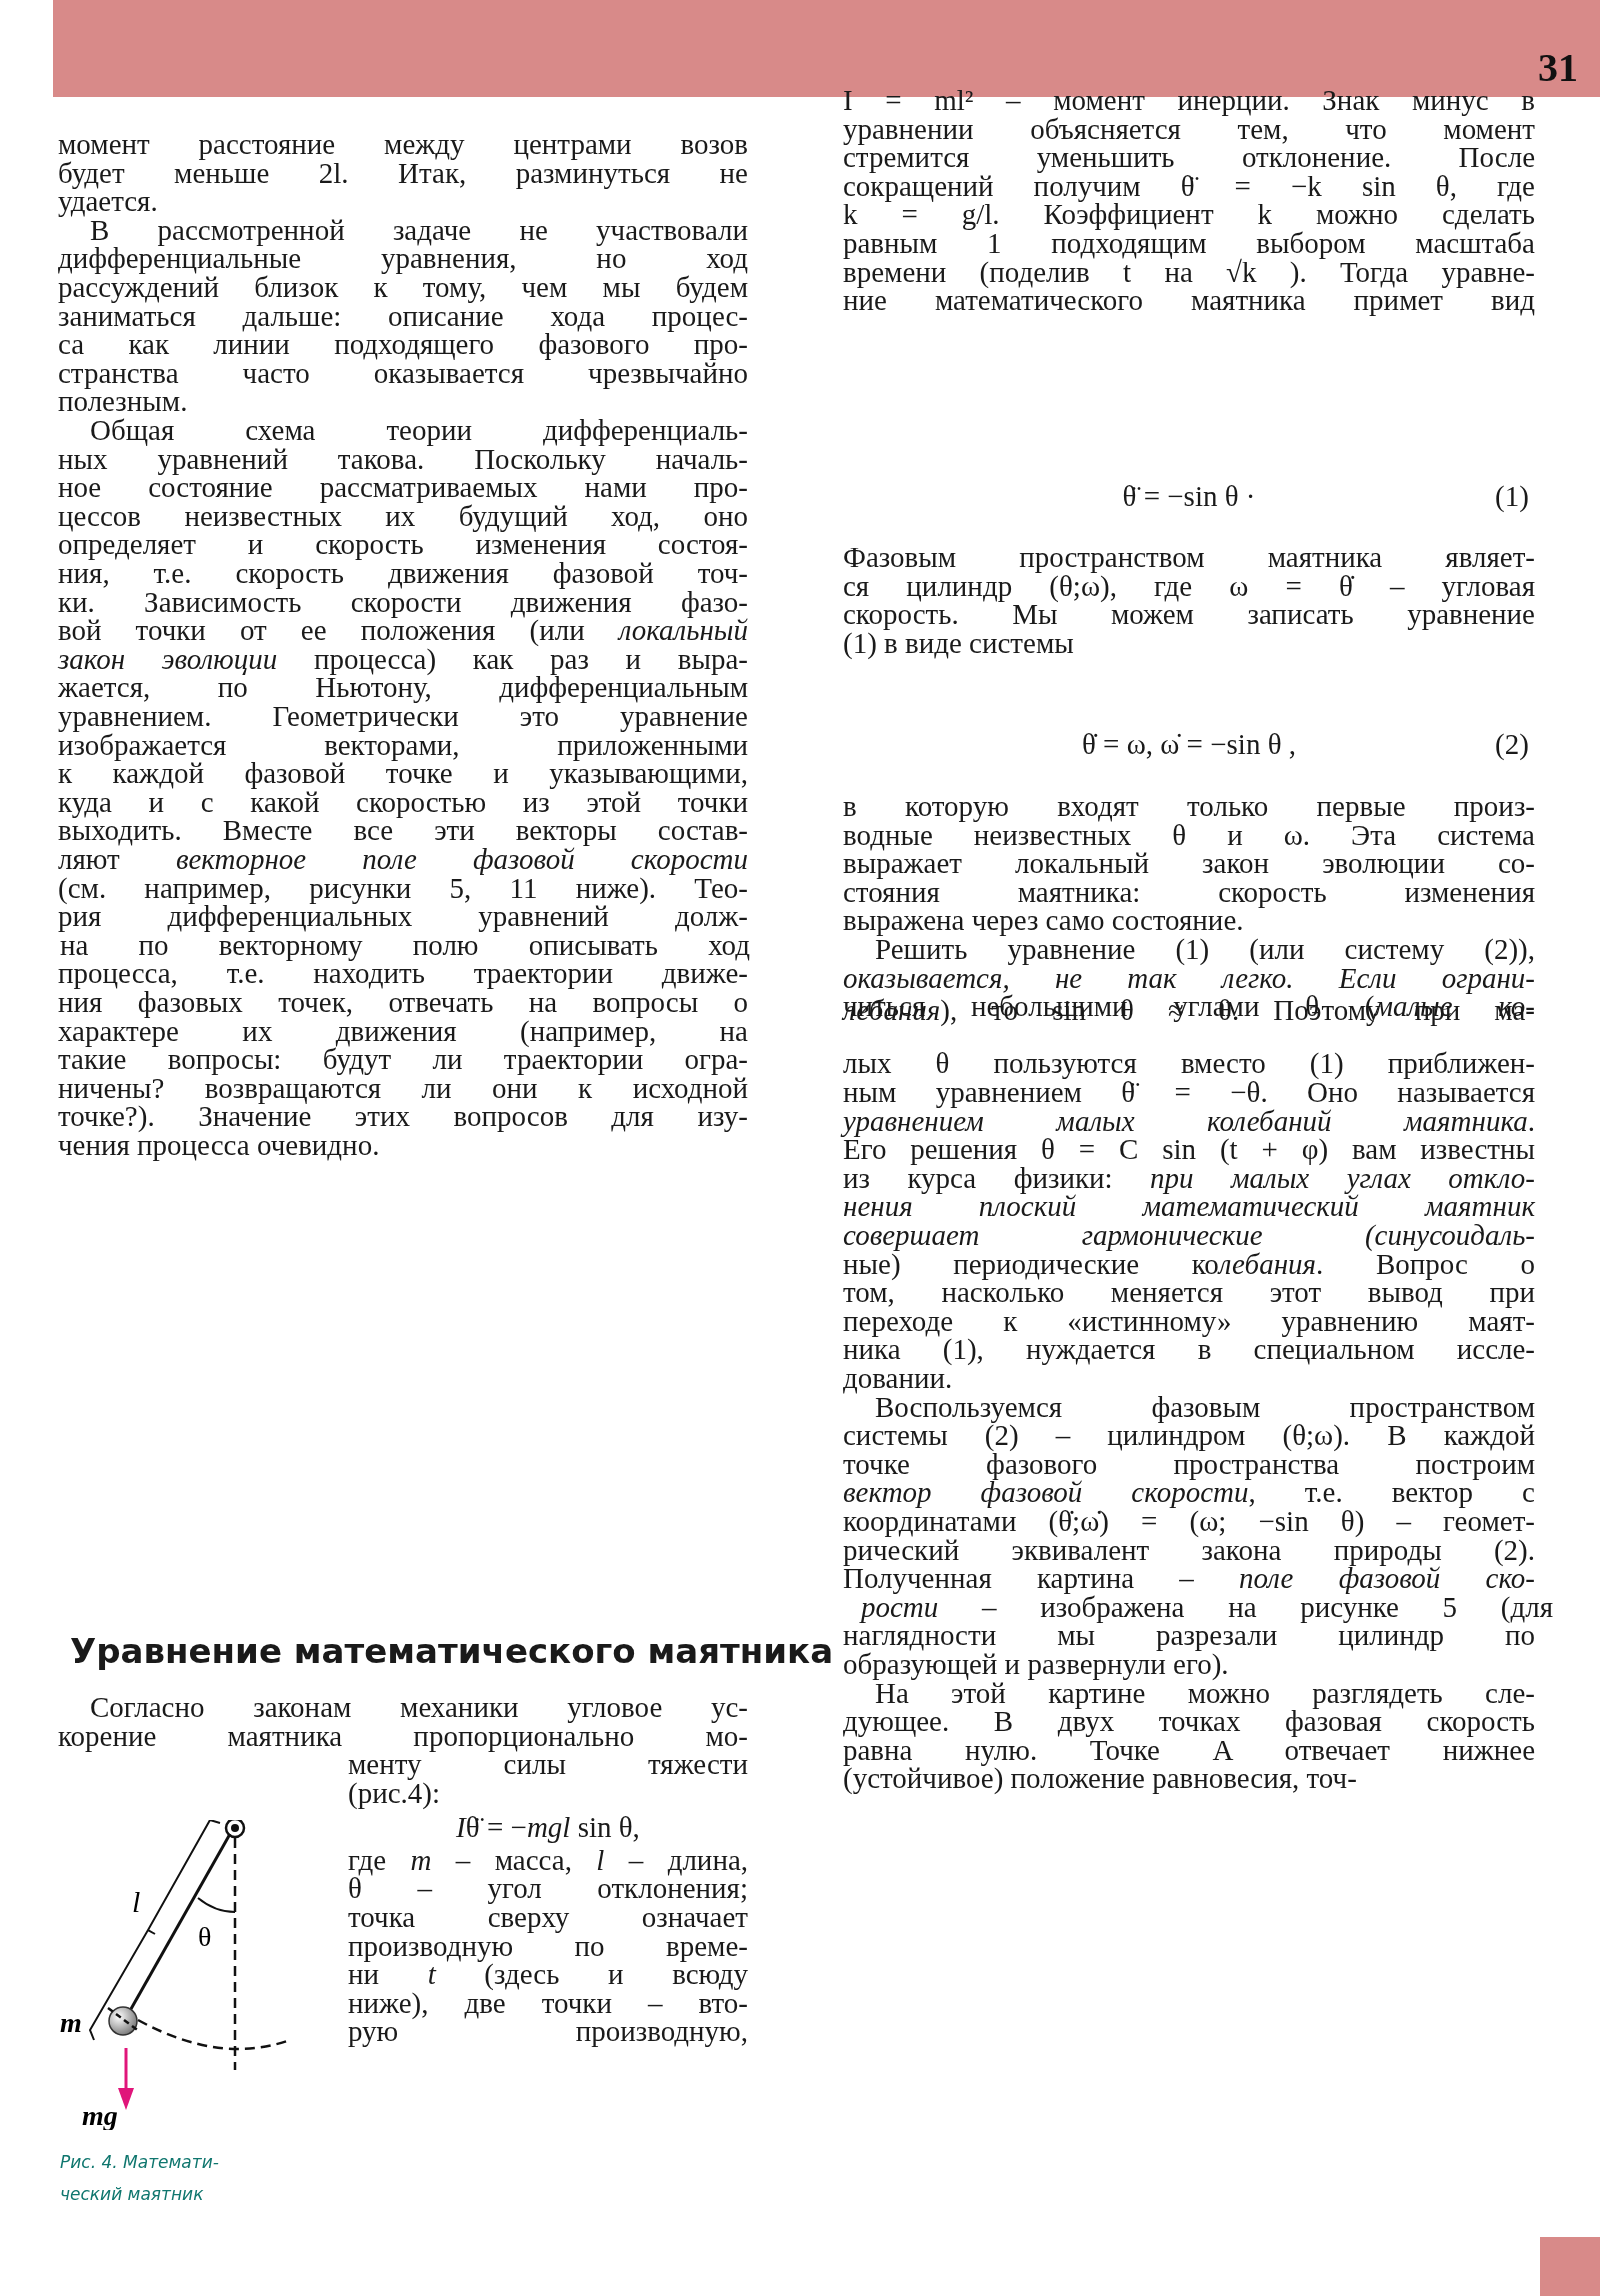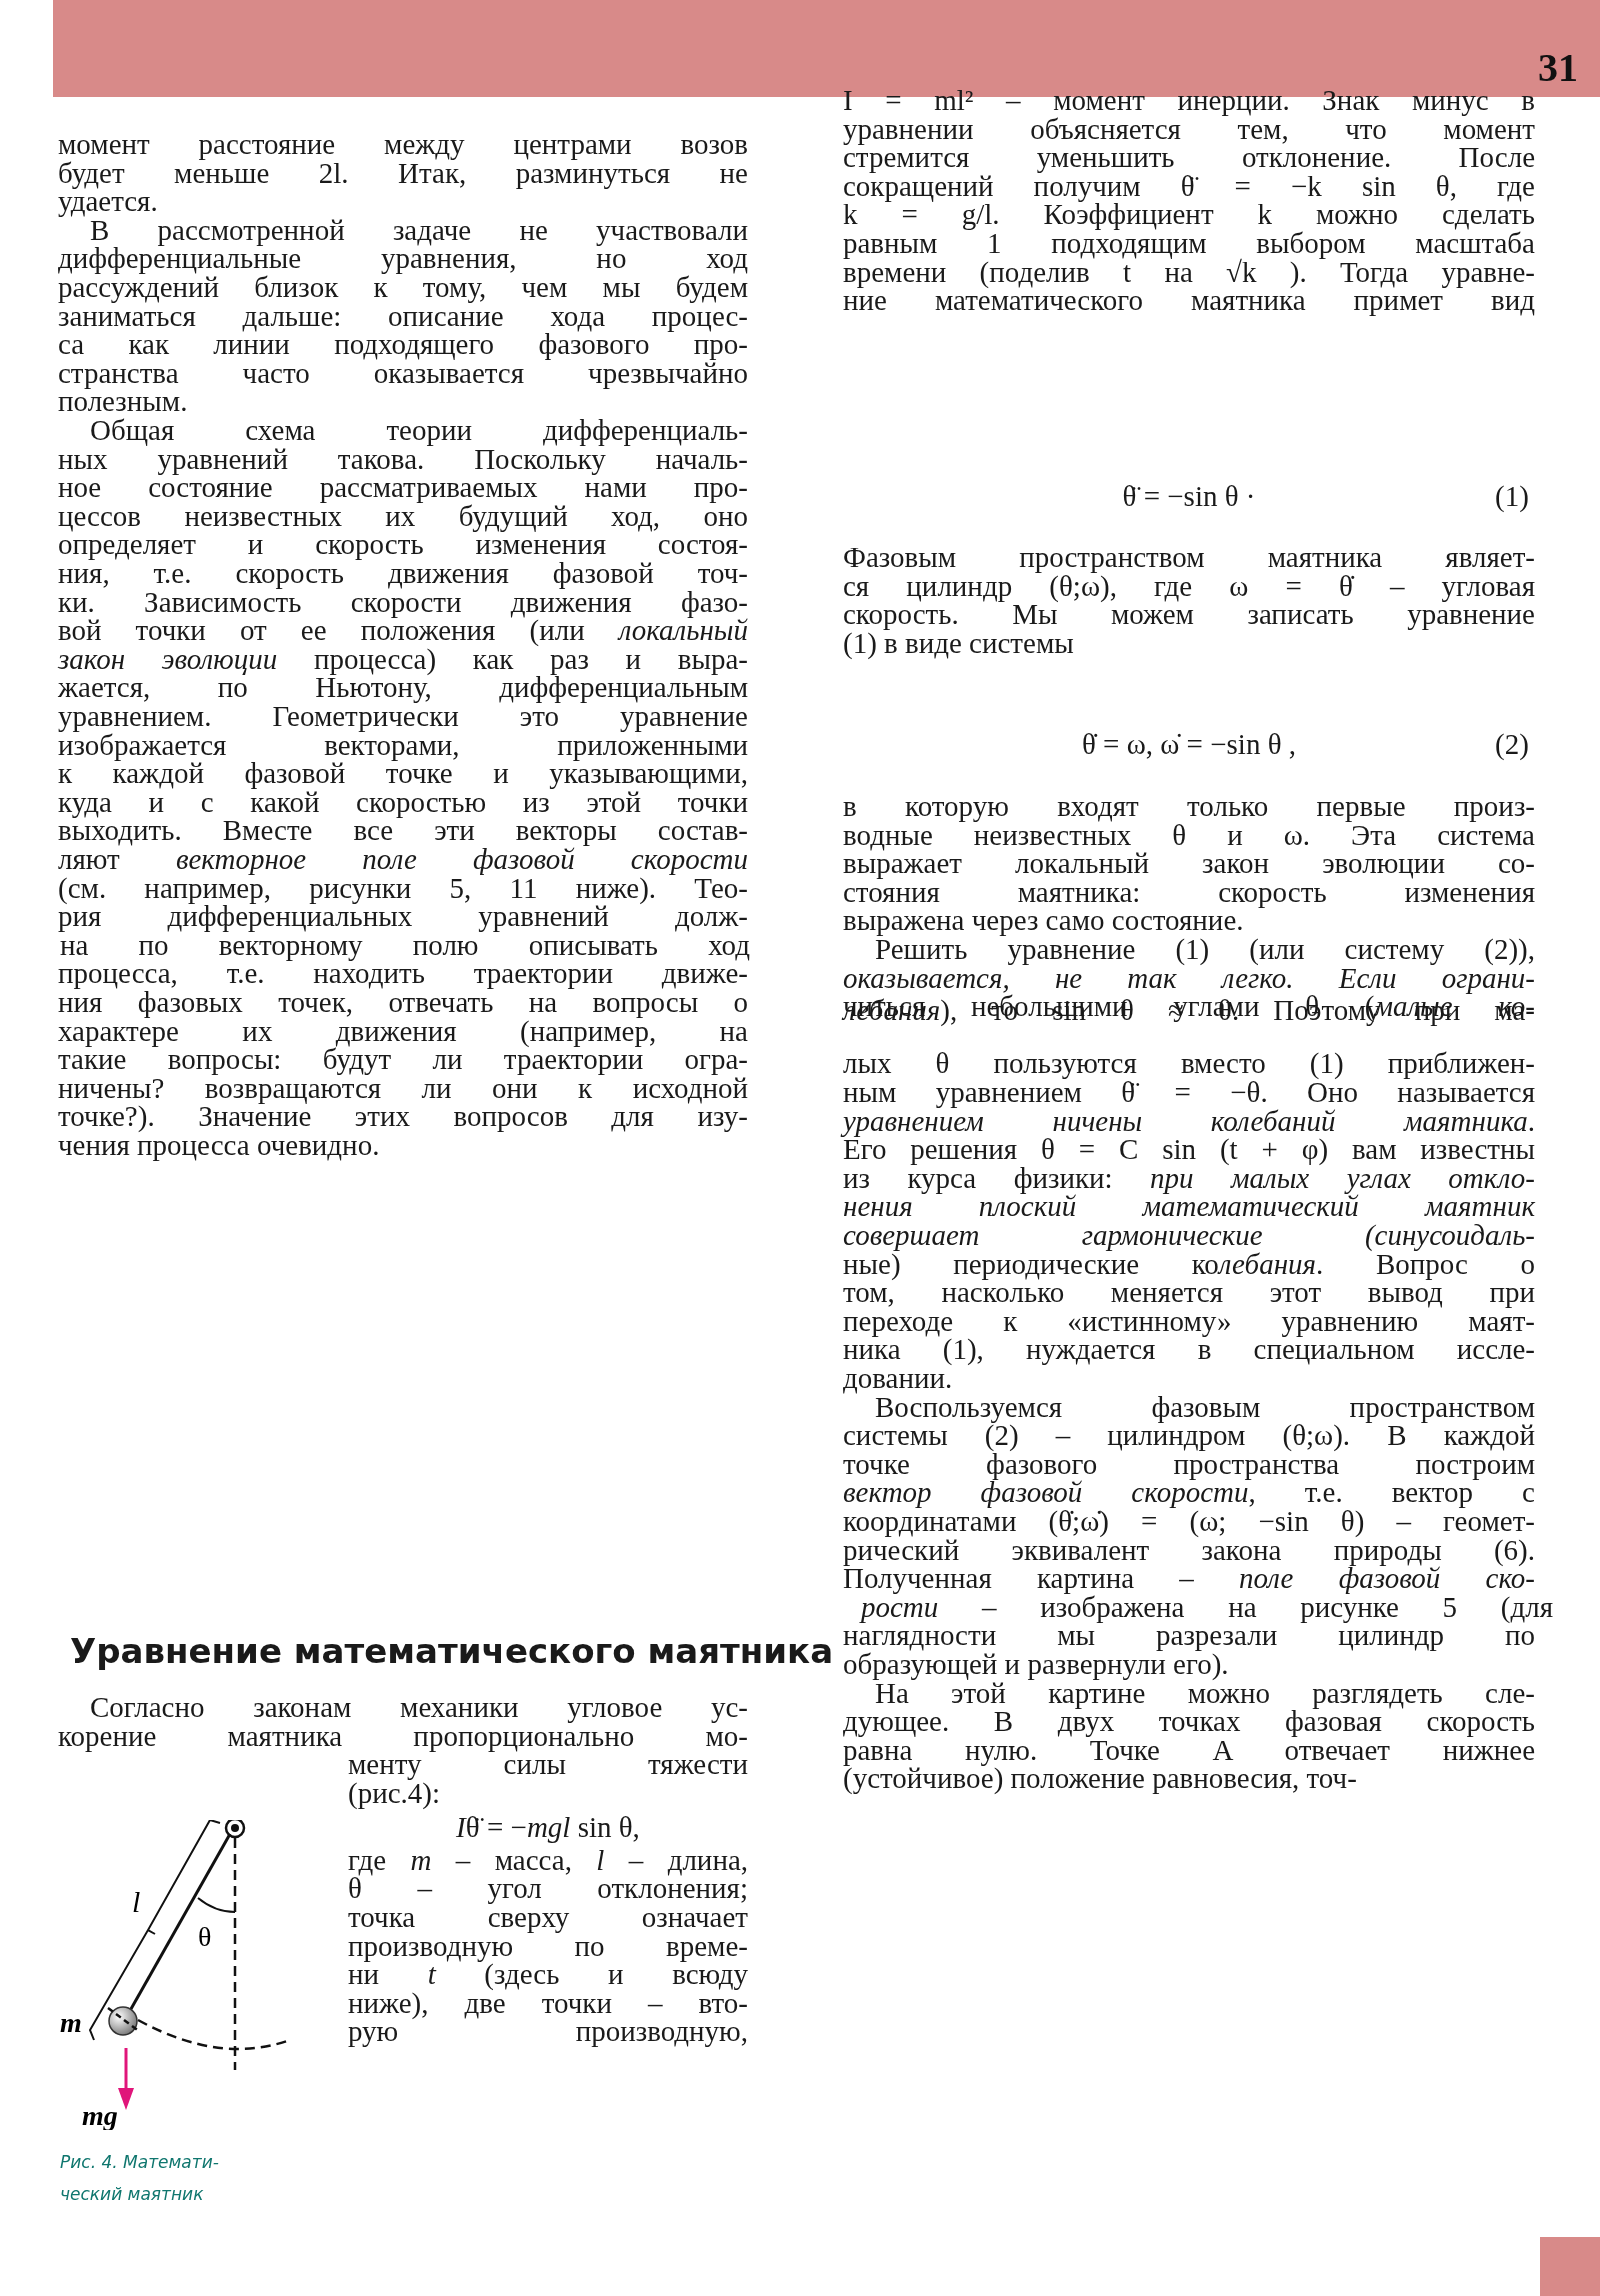"уравнением ничены колебаний маятника" i { text: ничены -> малых }
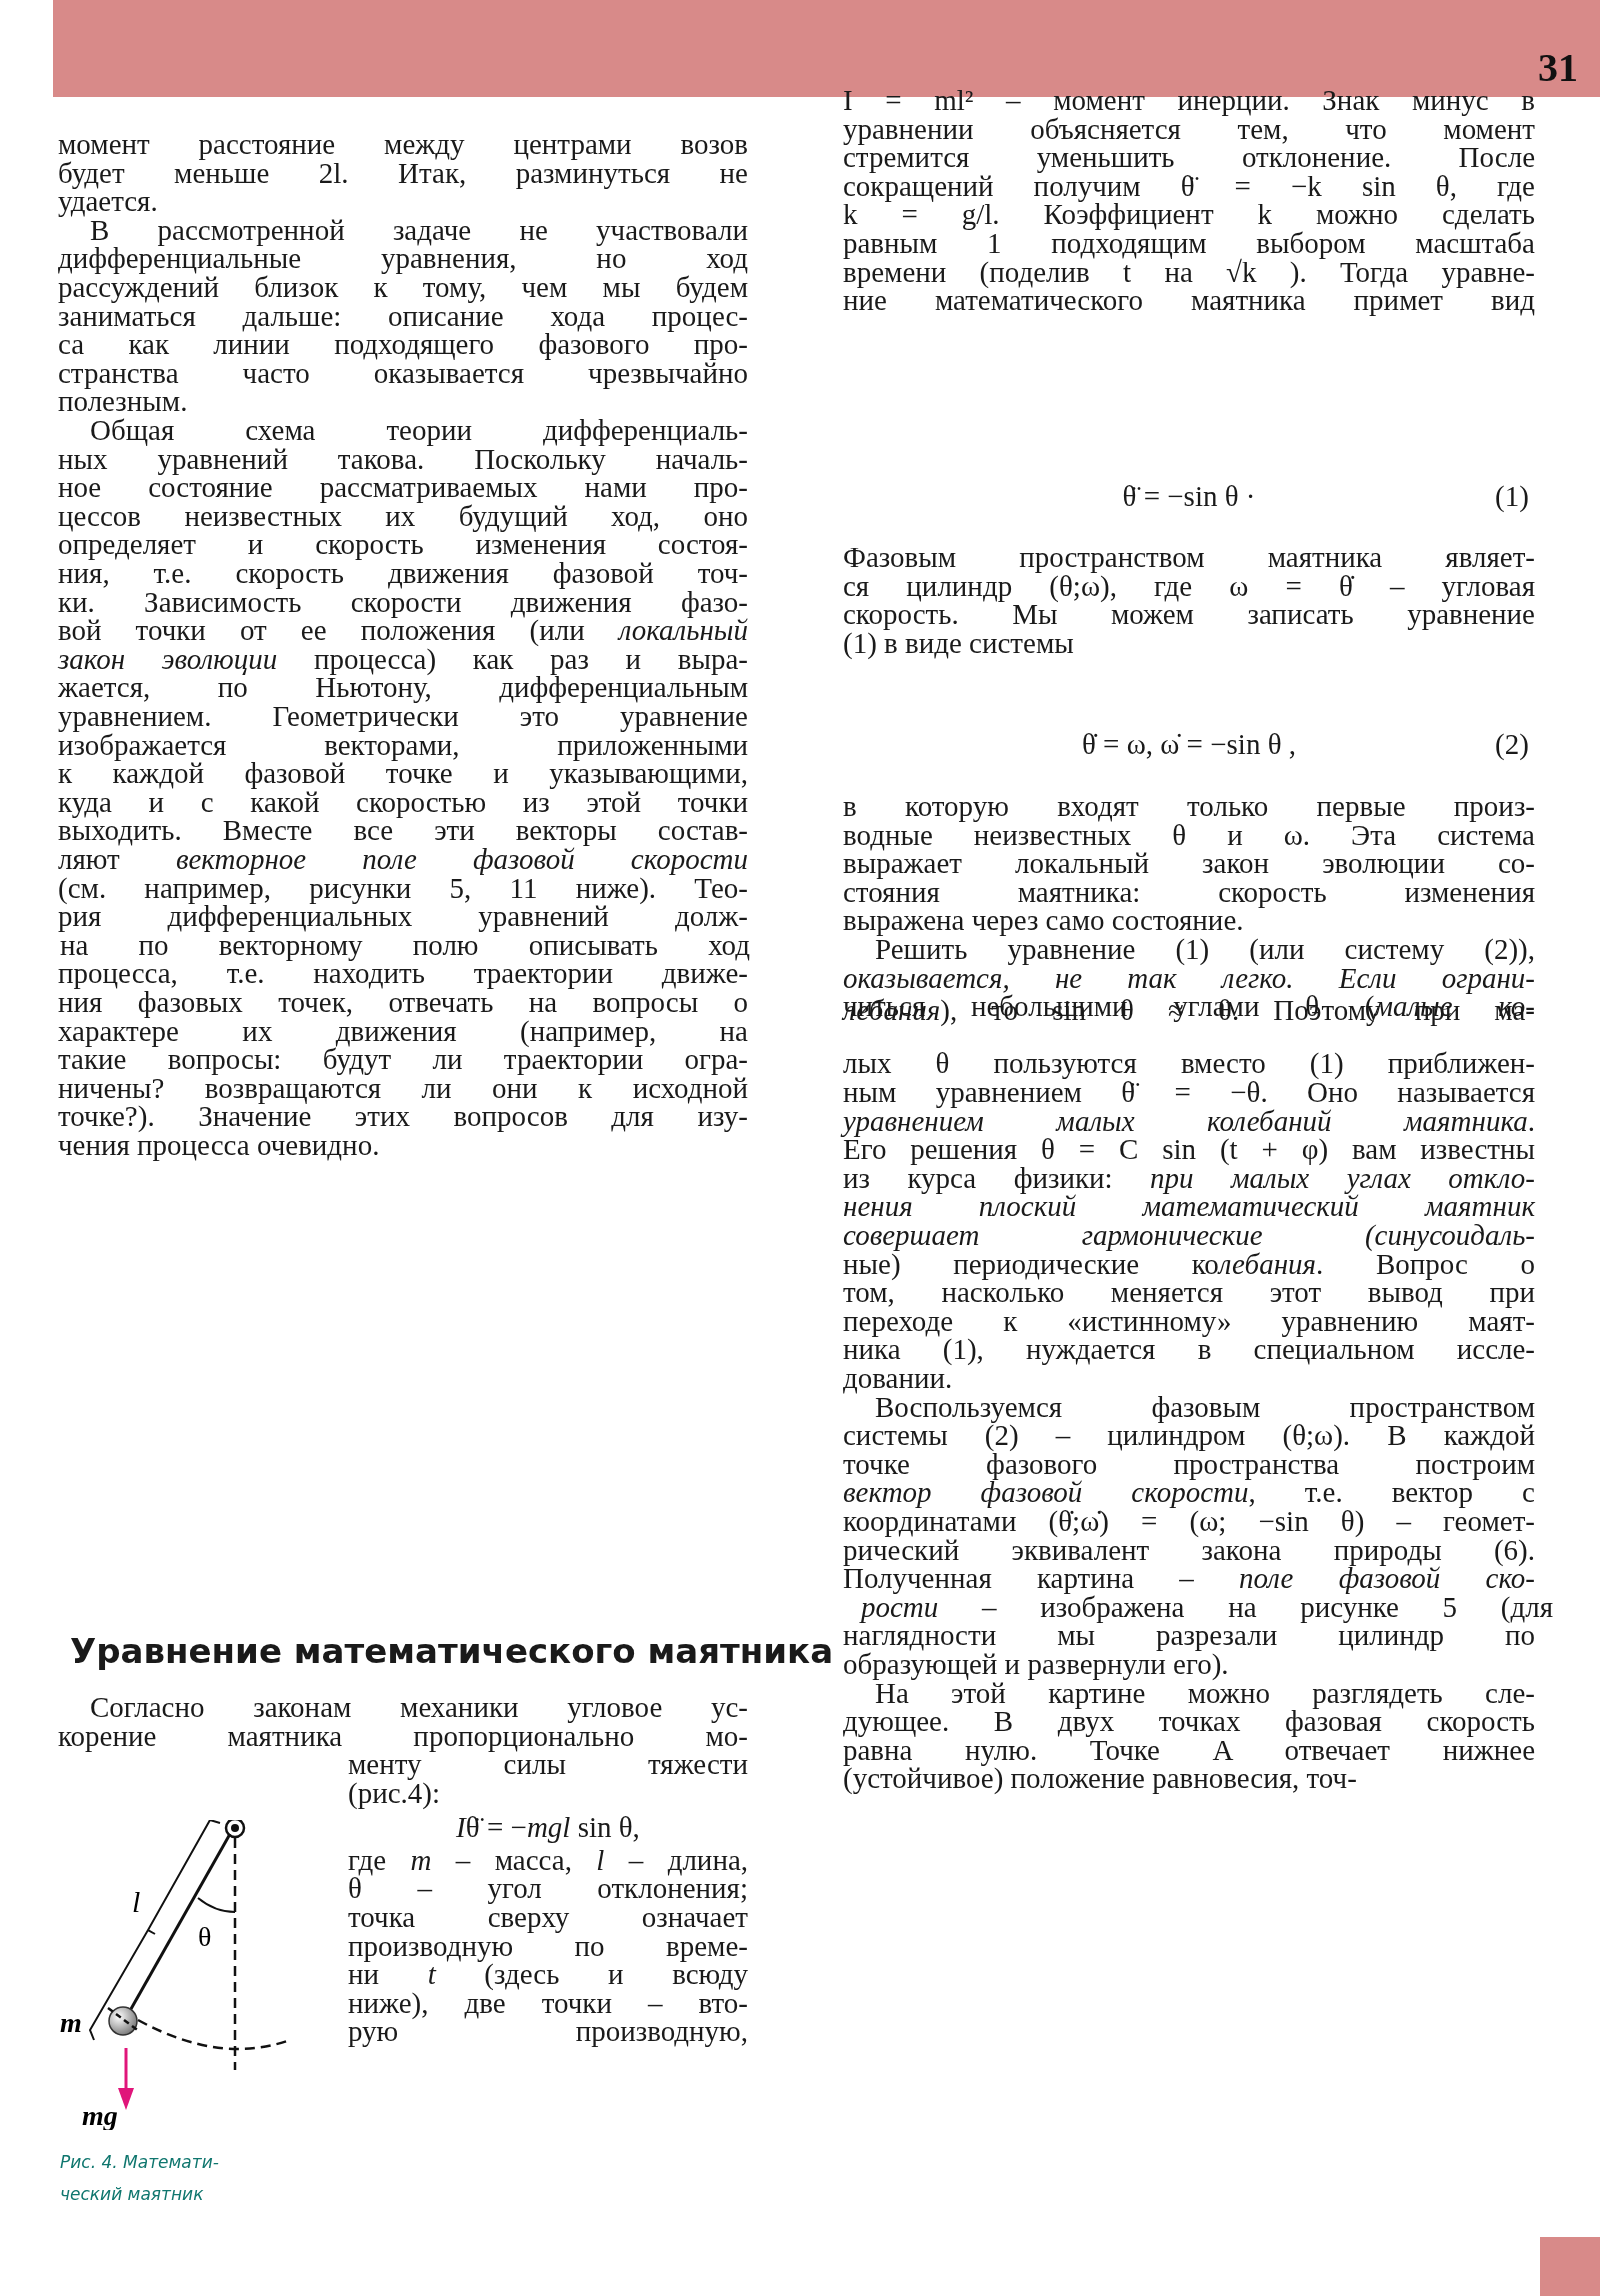"рический эквивалент закона природы (6)." div.ln { text: 6 -> 2 }
